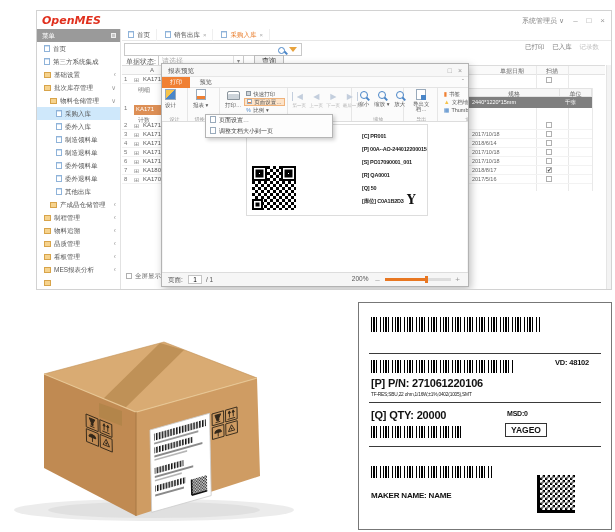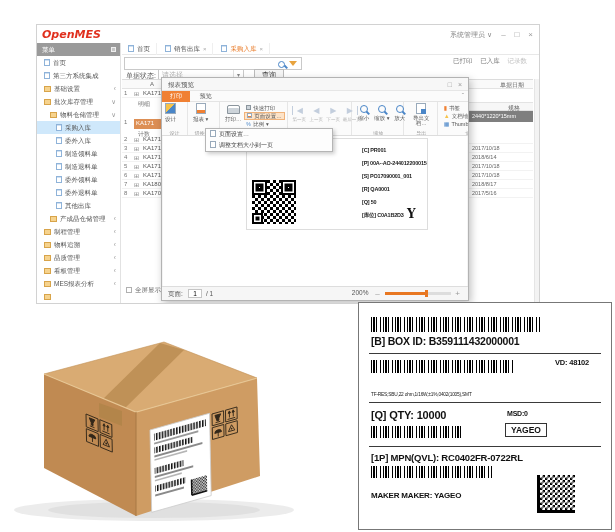"OpenMES" .app { top: 24px -> 10px; width: 504px -> 576px }
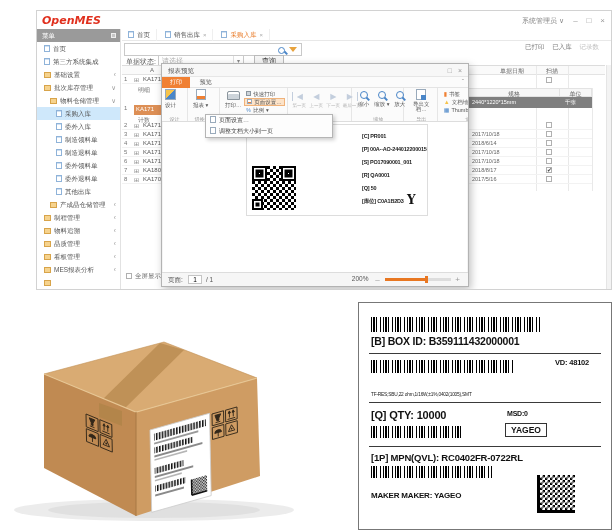"[B] BOX ID: B359111432000001" div.t { html: <div>[B] BOX ID: B359111432000001</div> -> none }
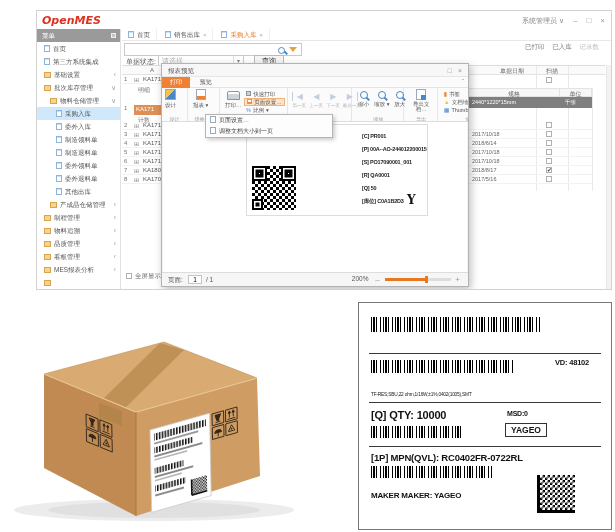"[P] P/N: 271061220106" div.t { html: none -> <div>[P] P/N: 271061220106</div> }
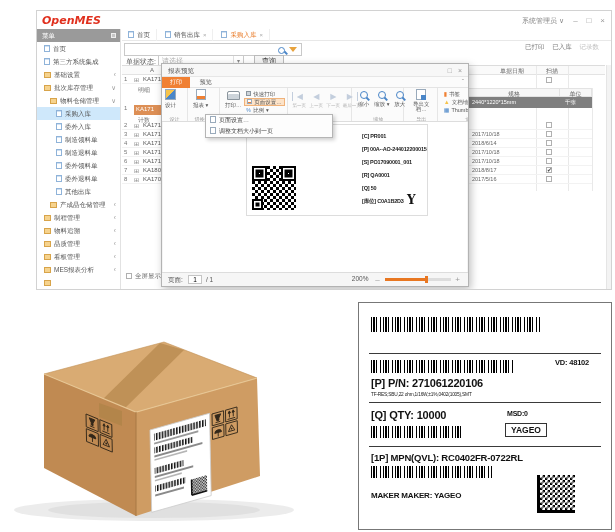"[Q] QTY: 10000" div.t { text: 10000 -> 20000 }
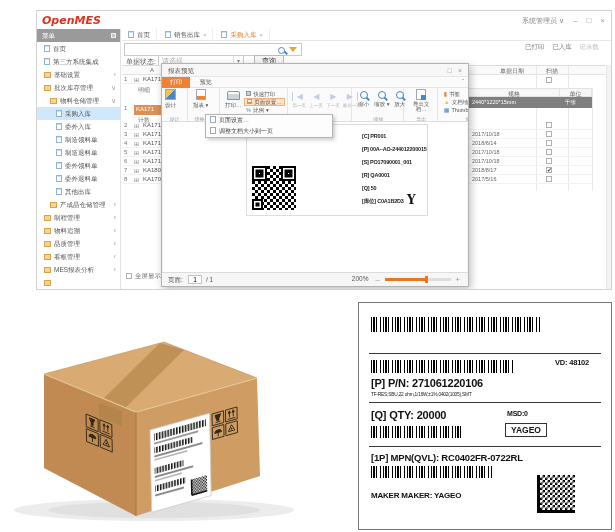"[1P] MPN(QVL): RC0402FR-0722RL" div.t { html: <div>[1P] MPN(QVL): RC0402FR-0722RL</div> -> none }
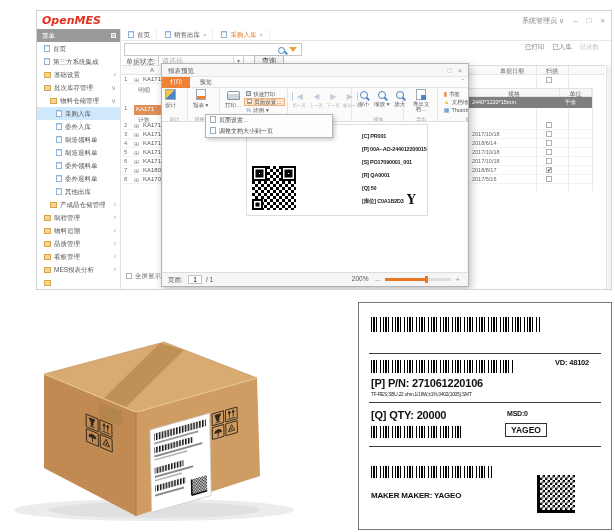"MAKER MAKER: YAGEO" div.t { text: MAKER:  YAGEO -> NAME:  NAME }
